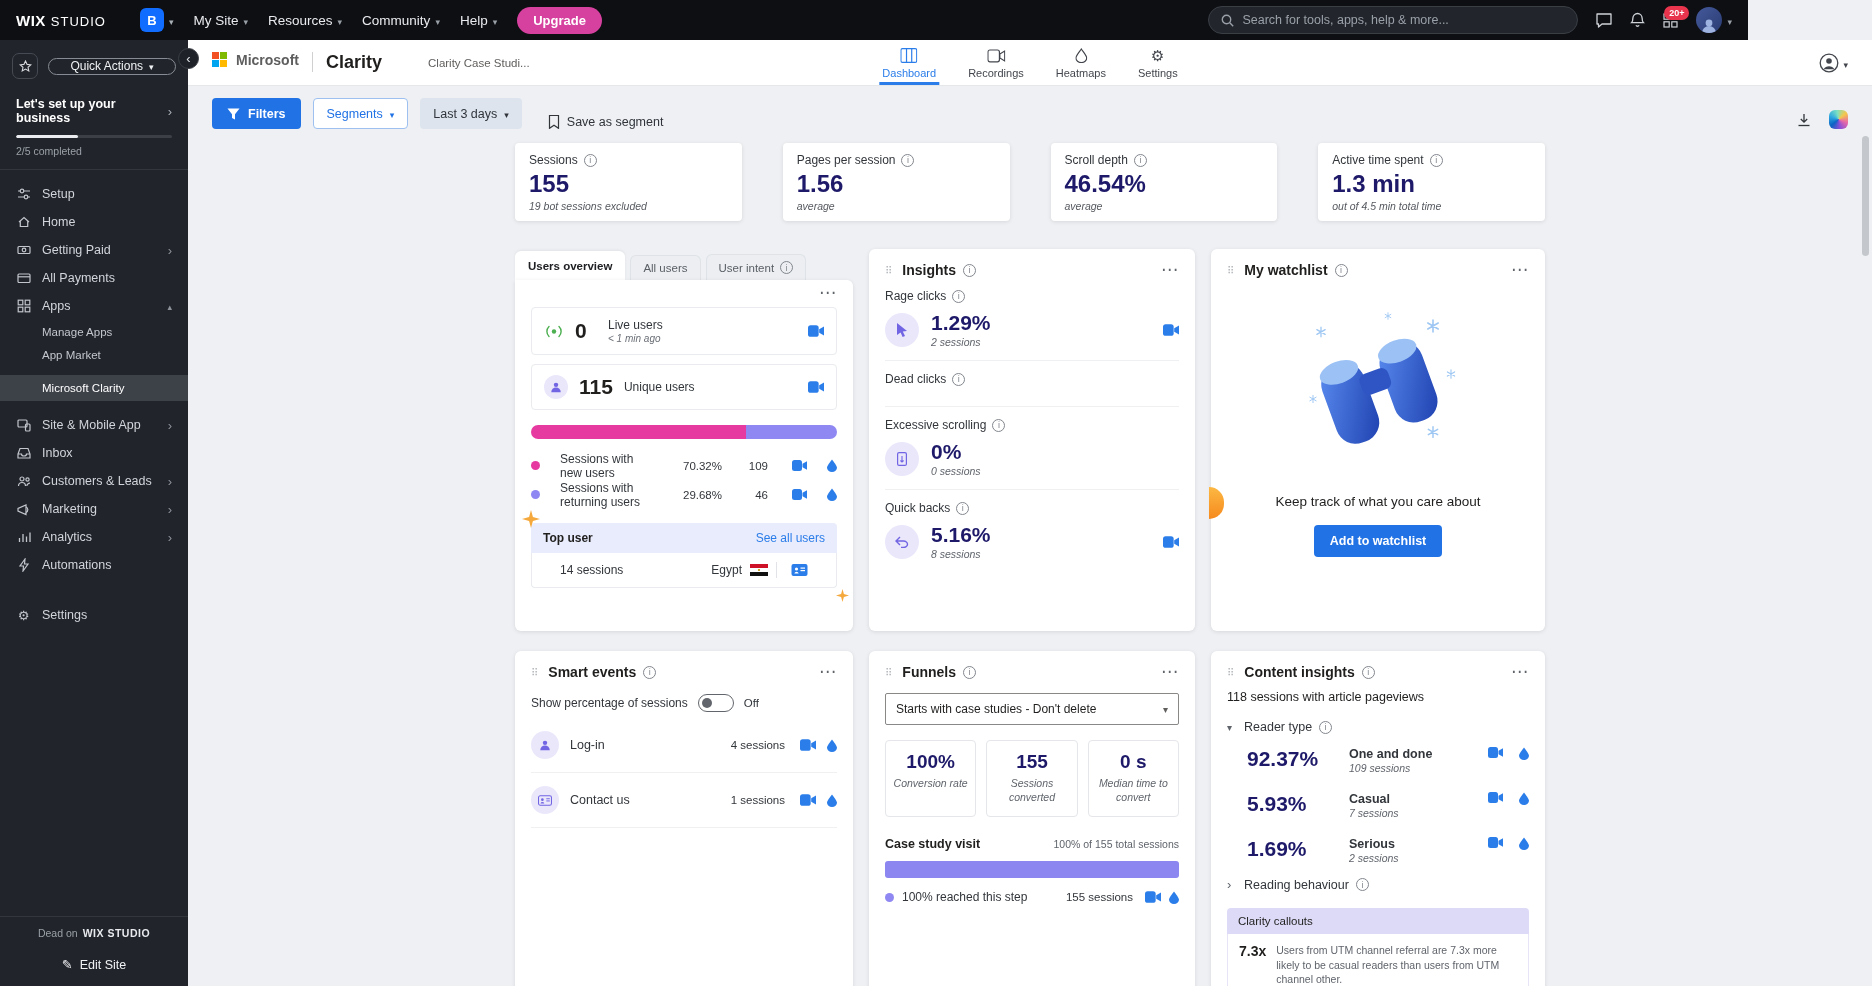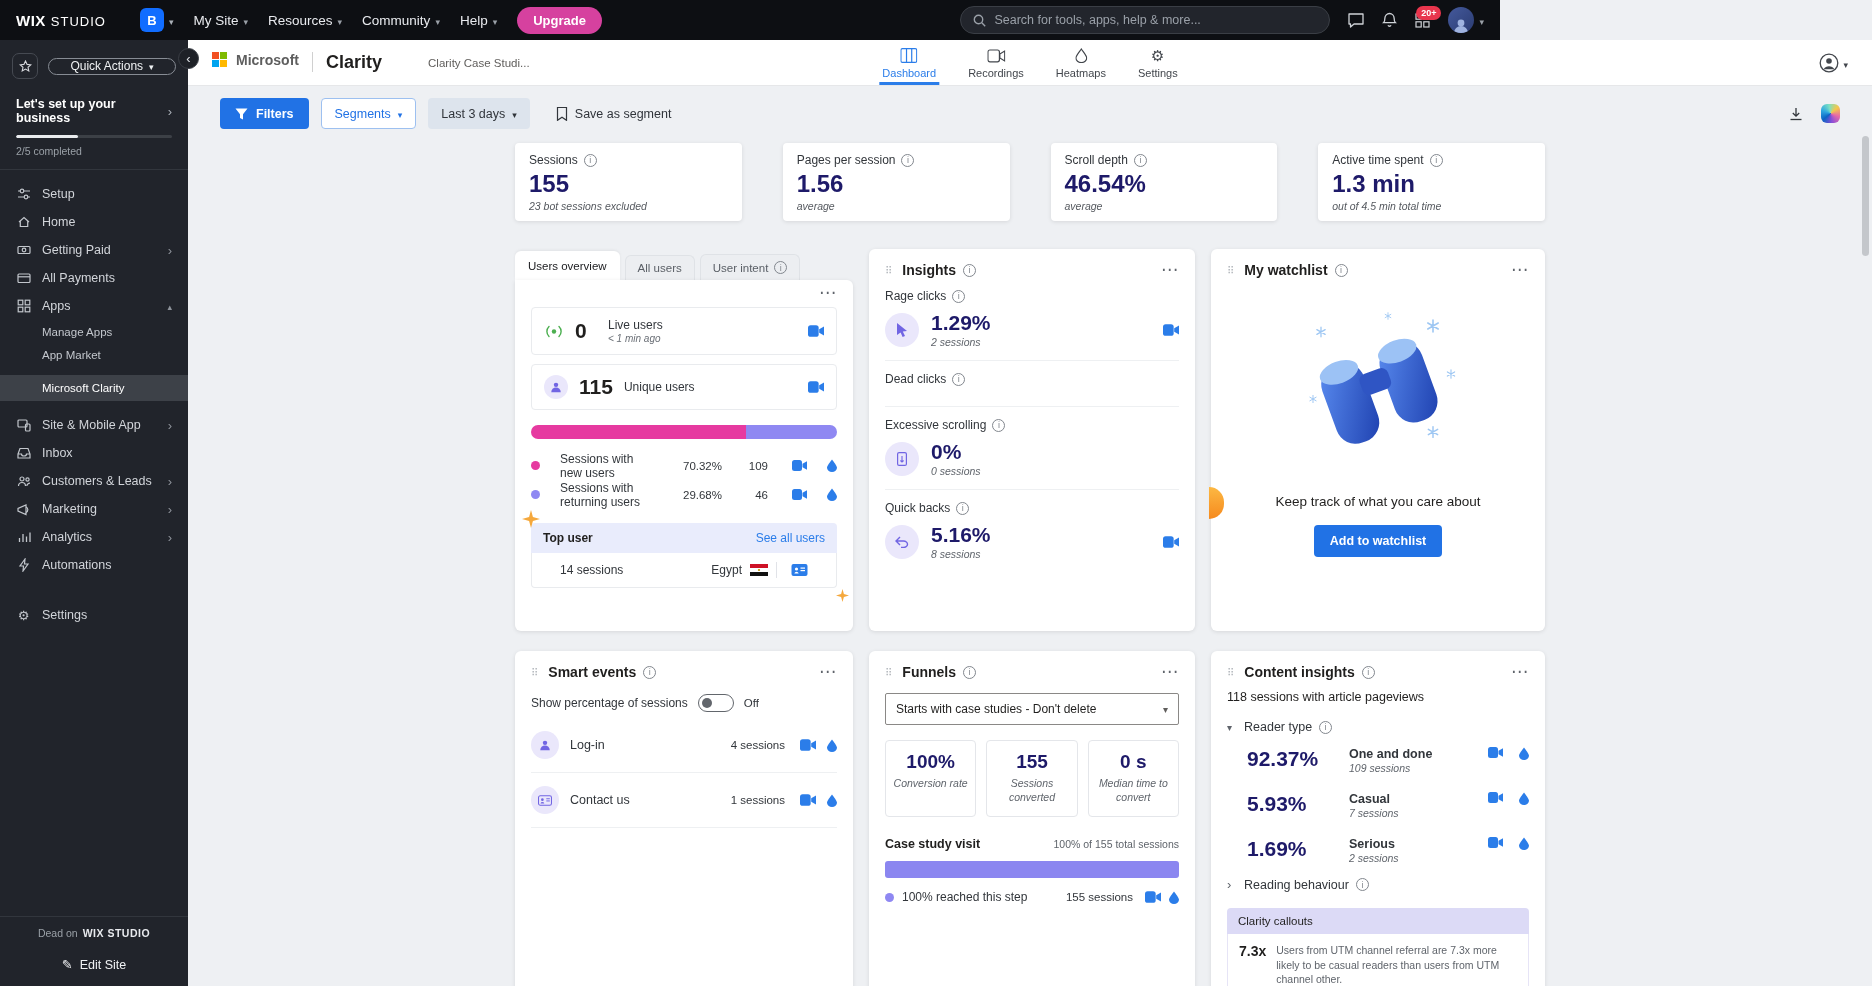"WIX" .topbar { width: 1500px -> 1748px }
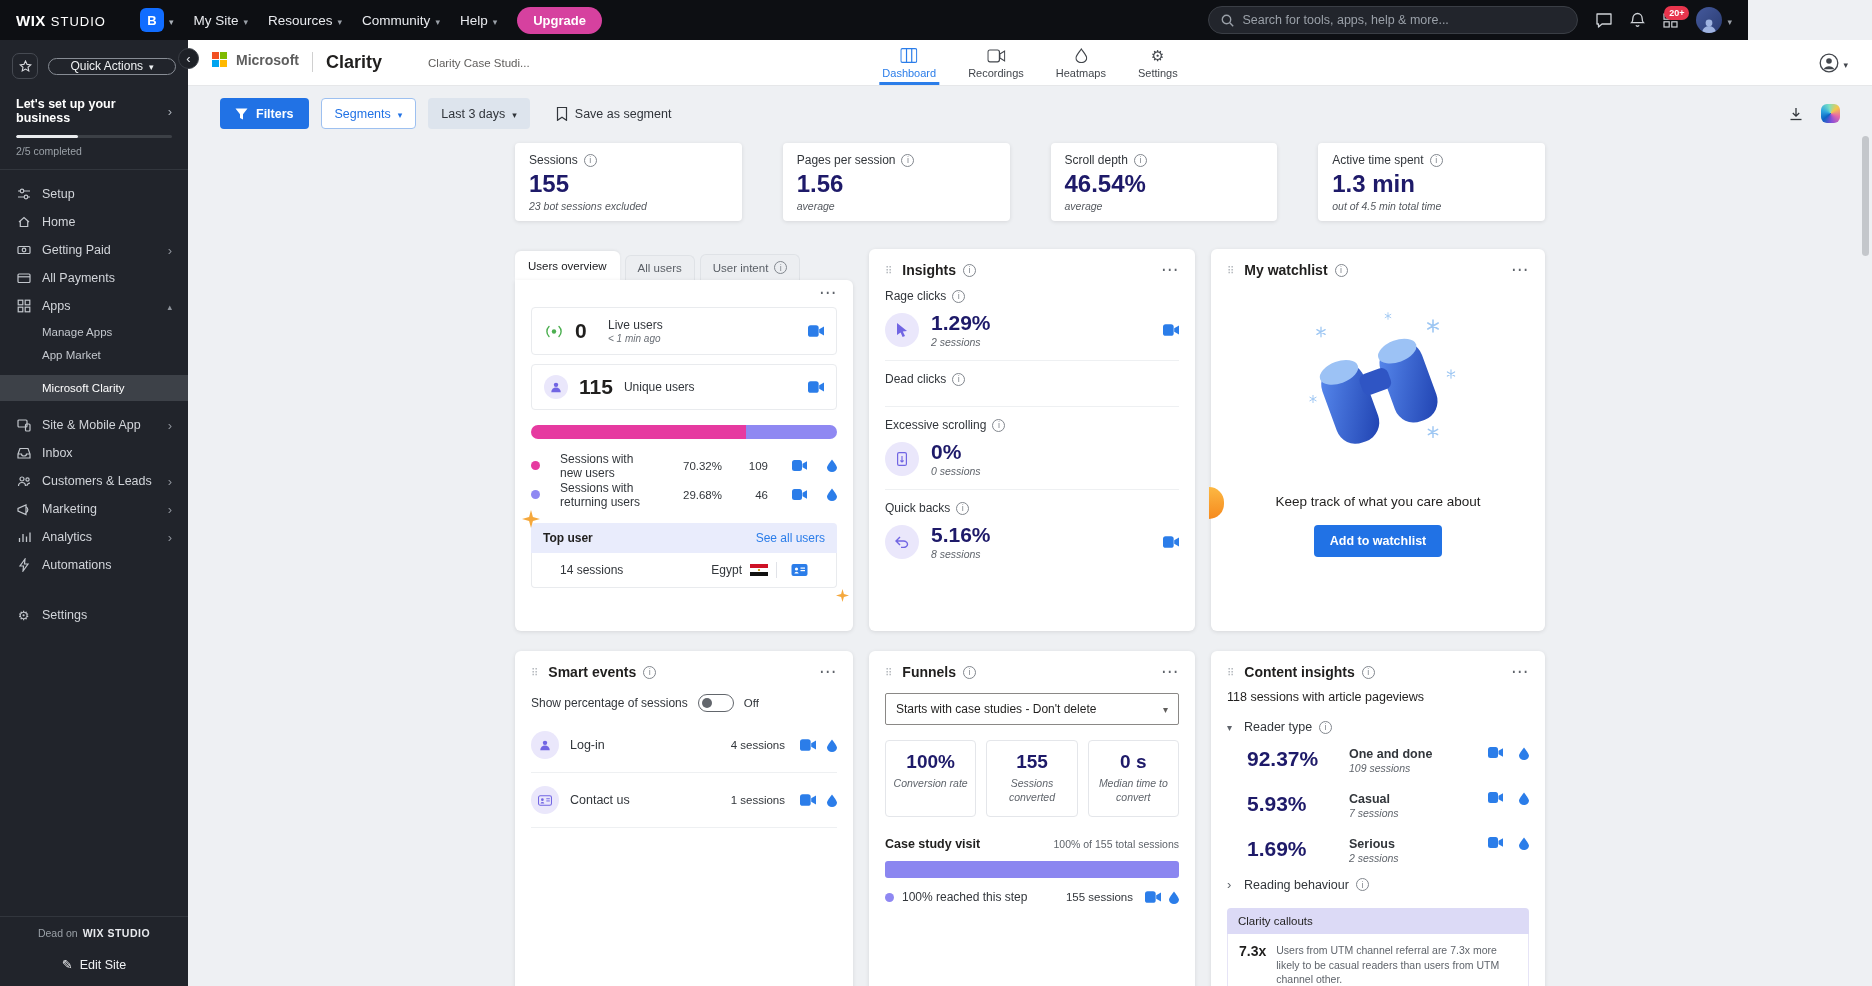"Filters" .toolbar { align-items: center -> flex-end; padding: 12px 32px 0 -> 12px 24px 0 }
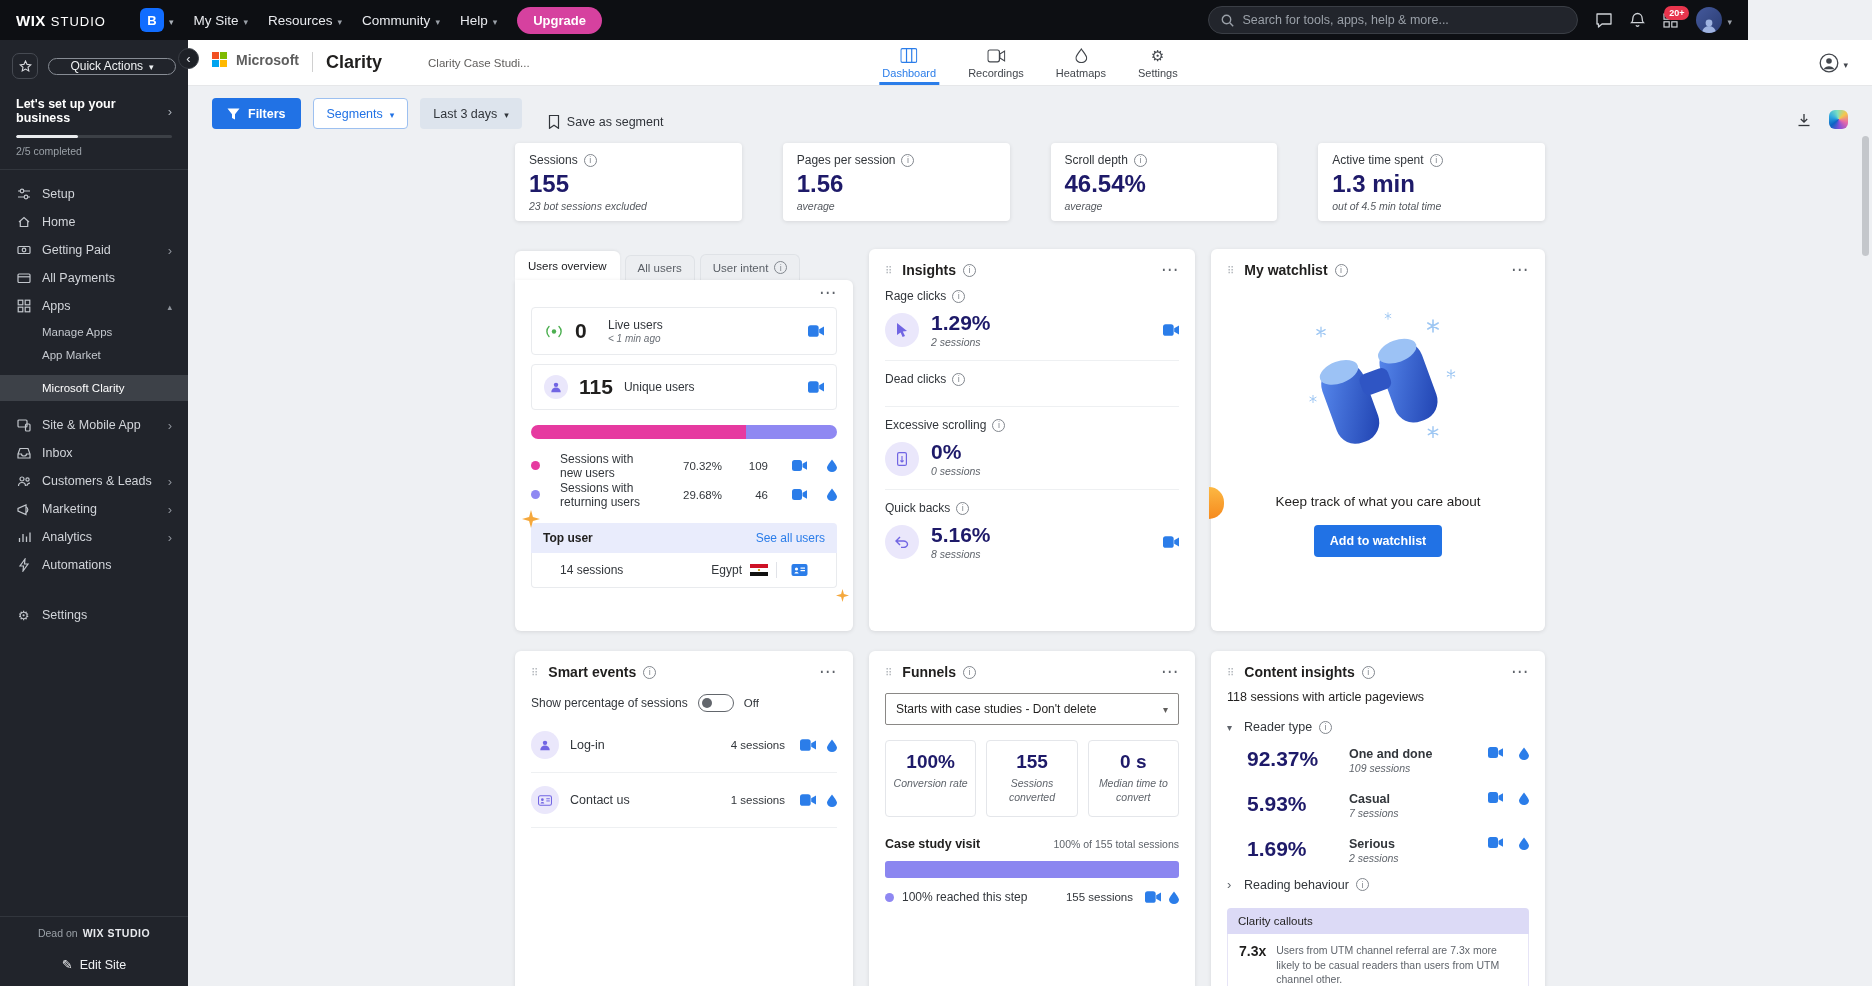"23 bot sessions excluded" div.metric-sub { text: 23 -> 19 }
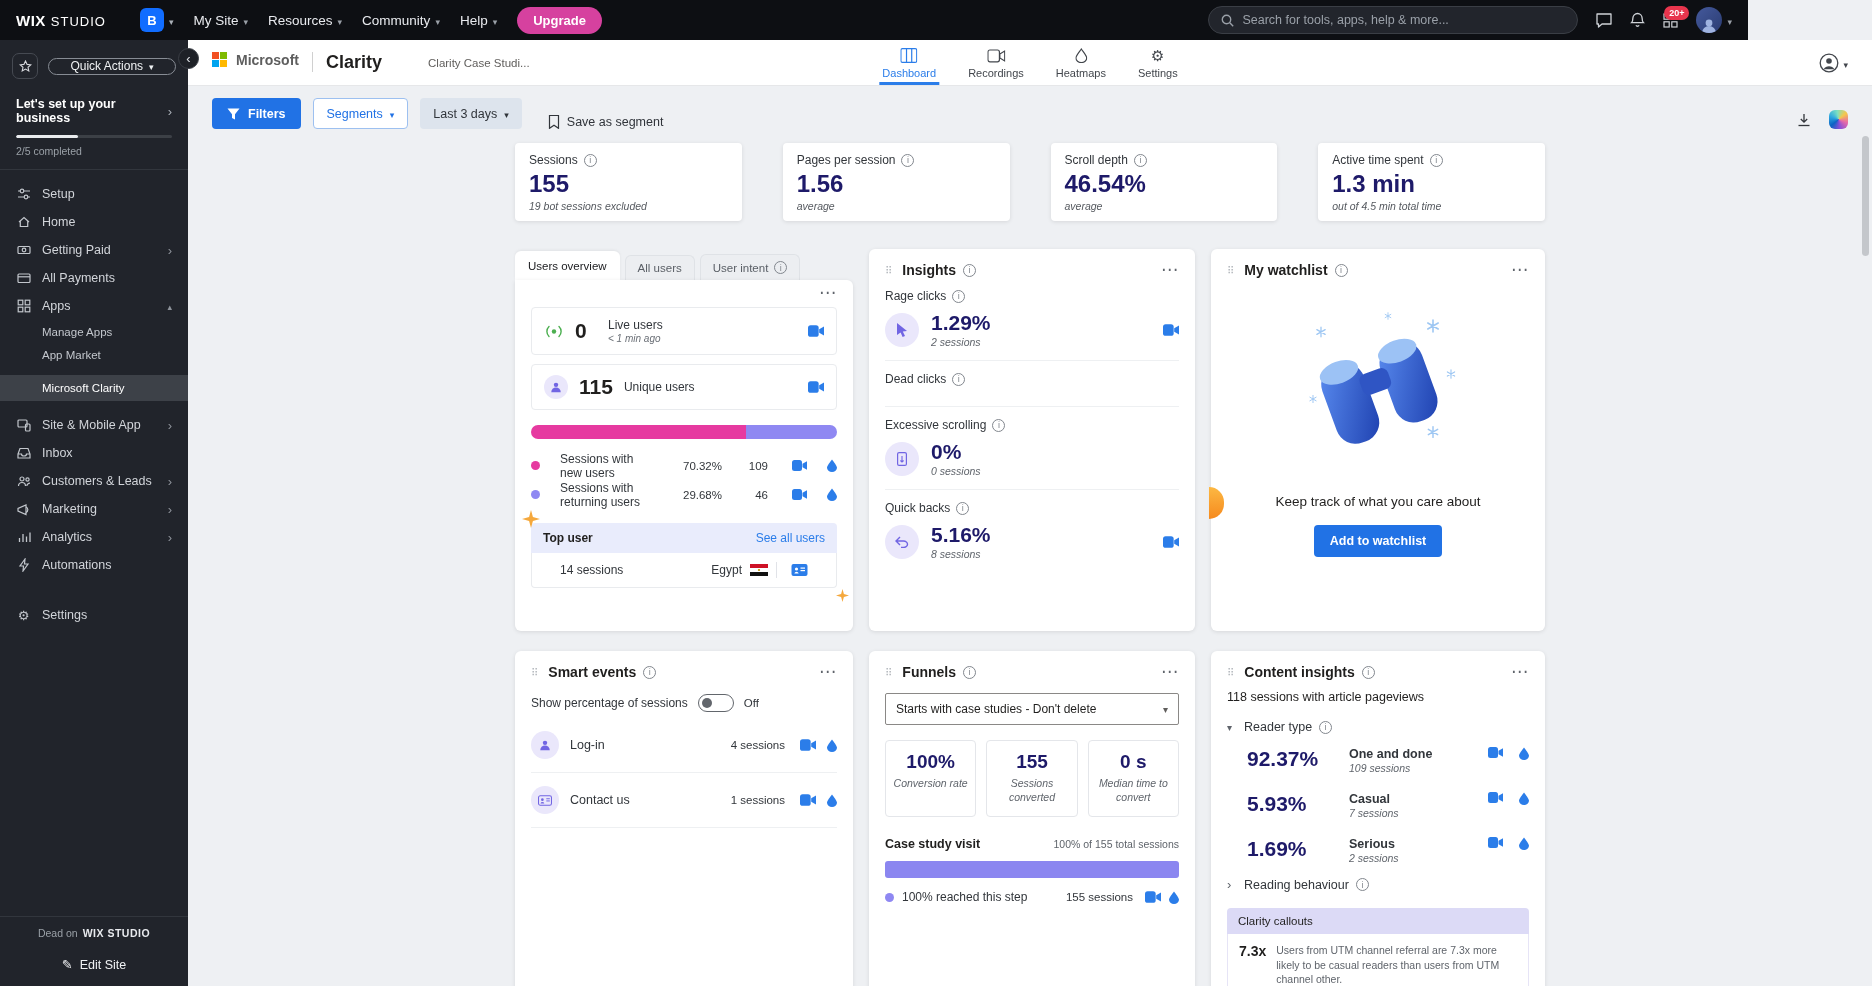"Users overview" .uo-tab.active { font-weight: 400 -> 700 }
